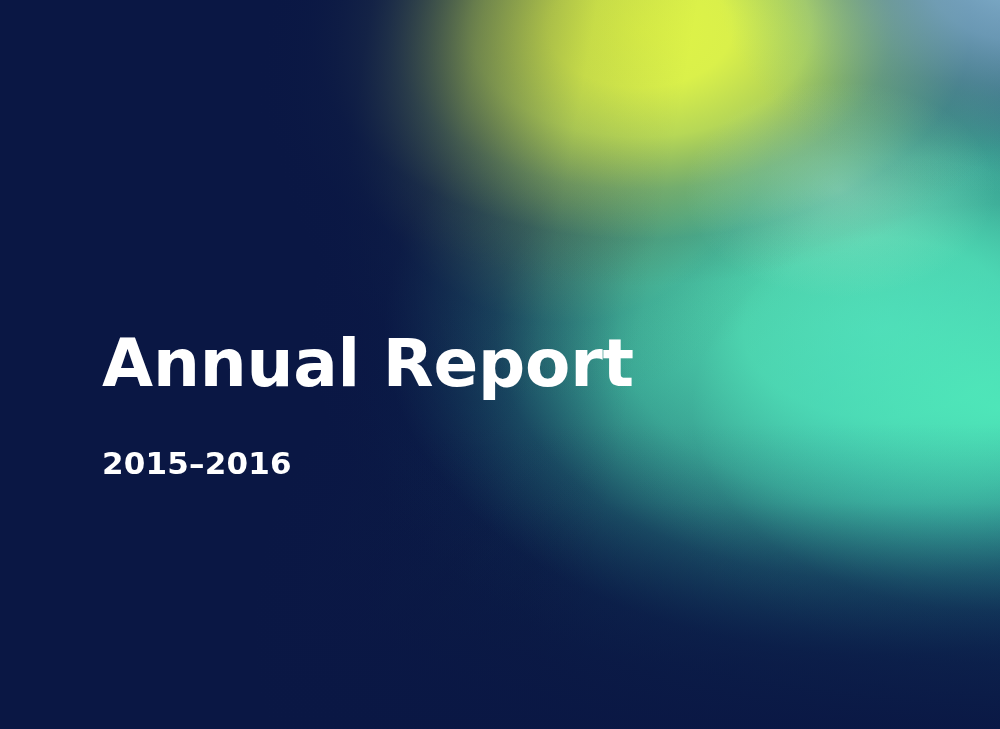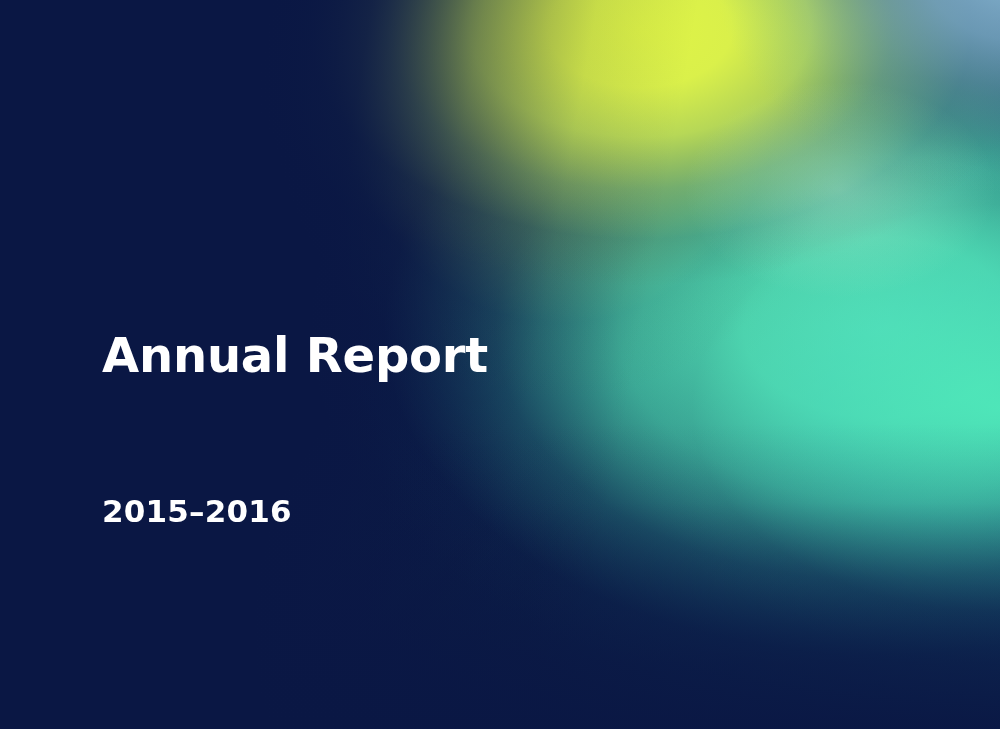"Annual Report" .cover-title { font-size: 48px -> 66px }
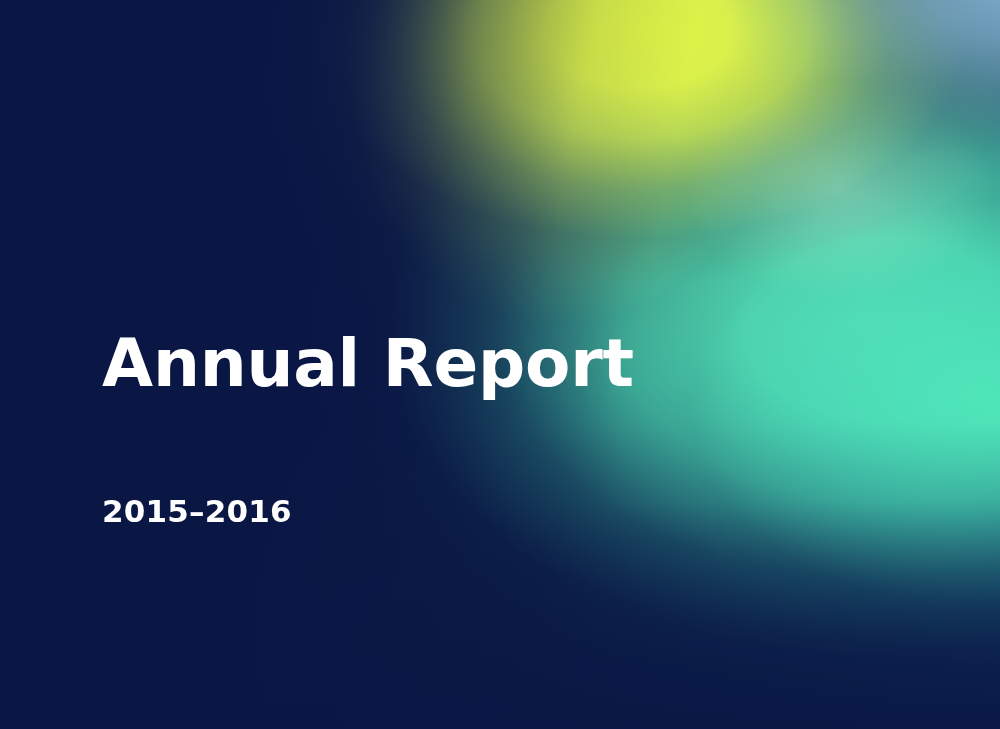"2015–2016" .cover-subtitle { top: 496px -> 448px }
